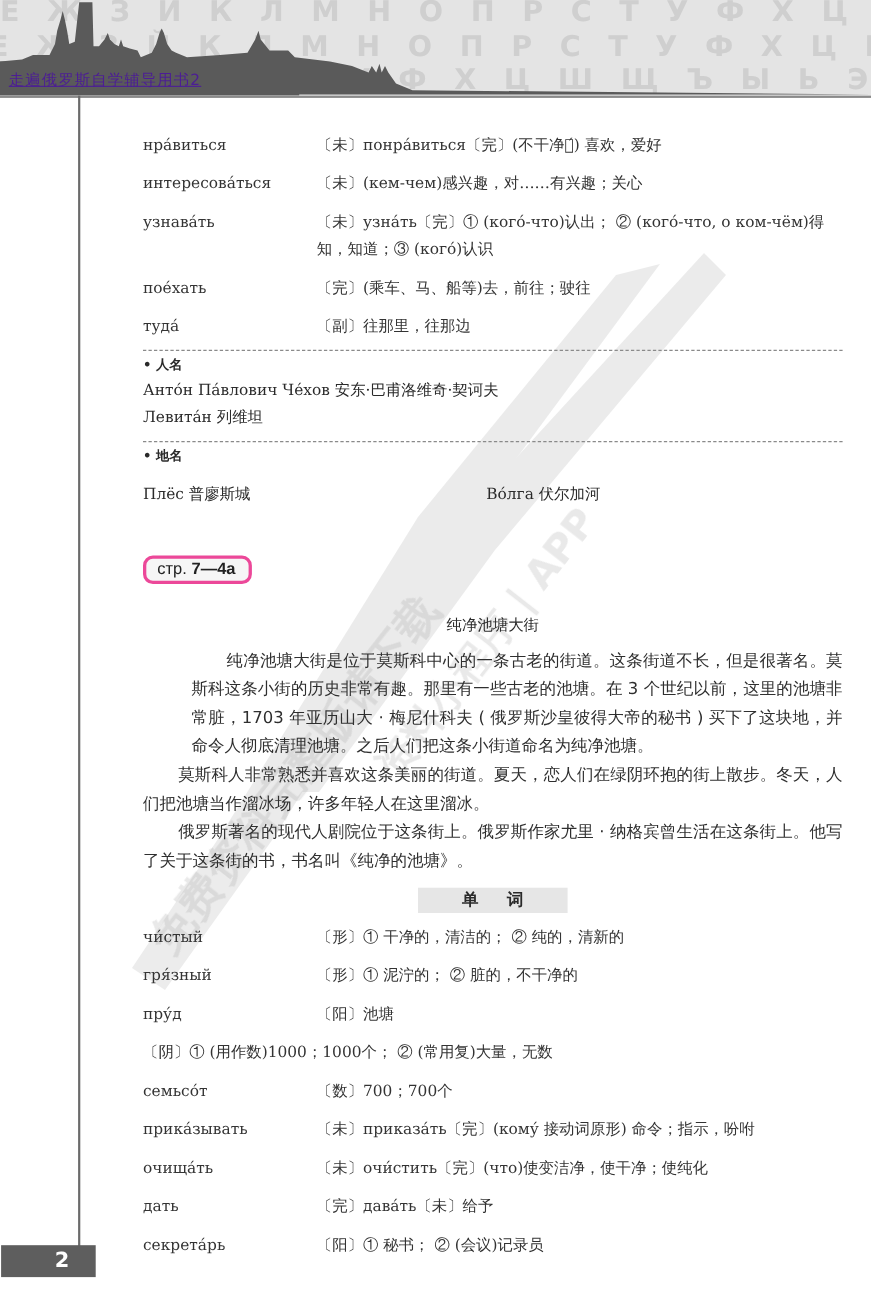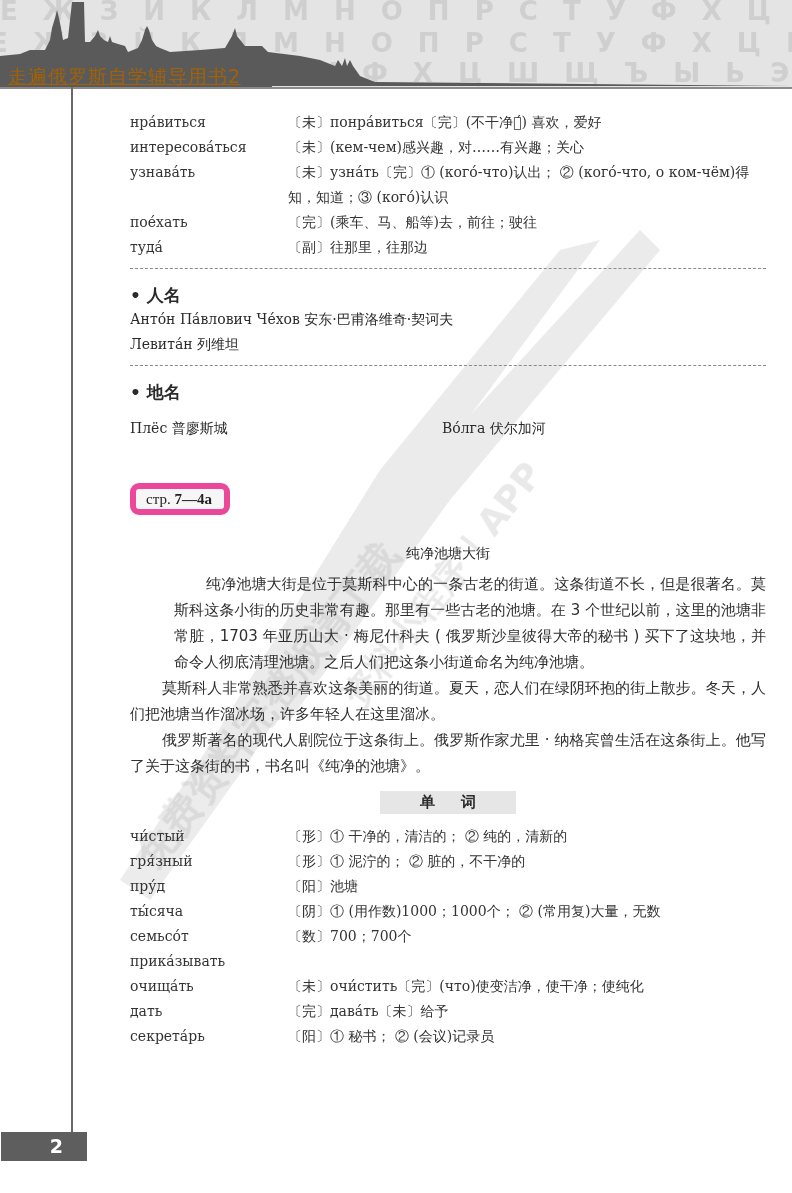"走遍俄罗斯自学辅导用书2" .hdr-title { color: #a16207 -> #4c1d95; font-size: 19px -> 14px }
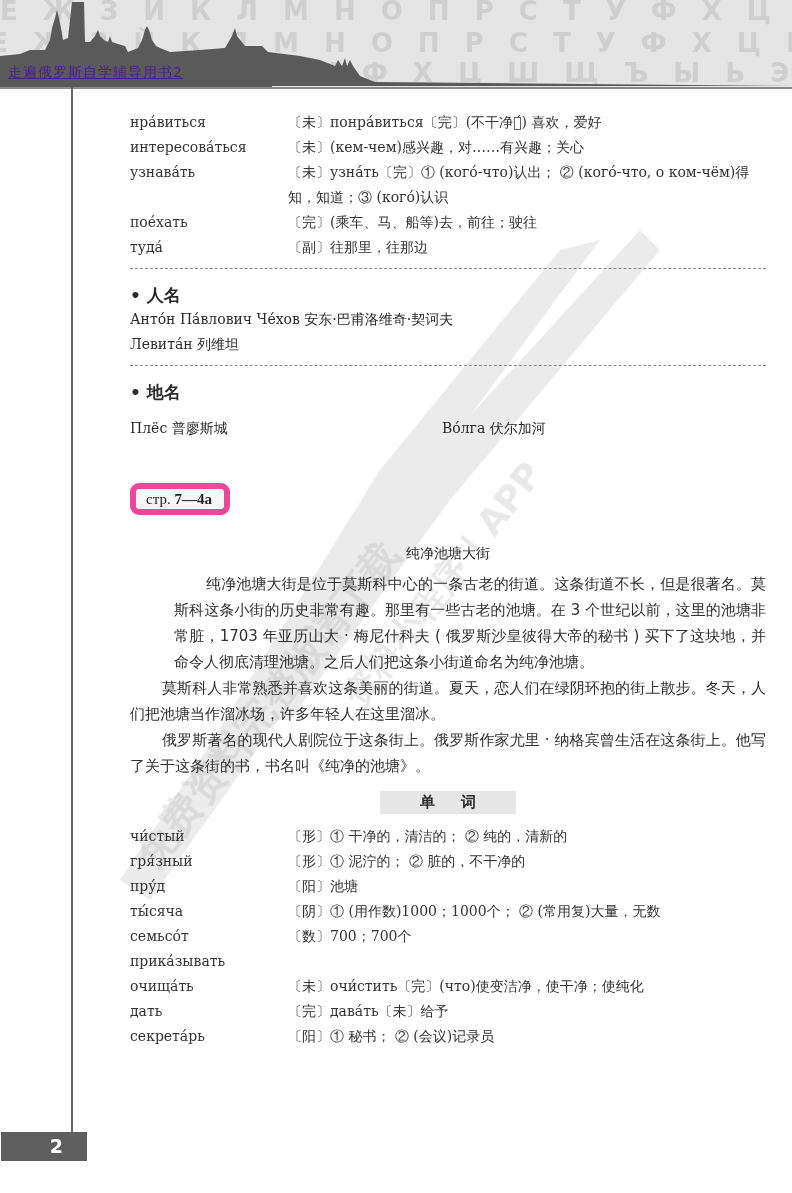"нра́виться" .vocab-row { margin-top: none -> 10px }
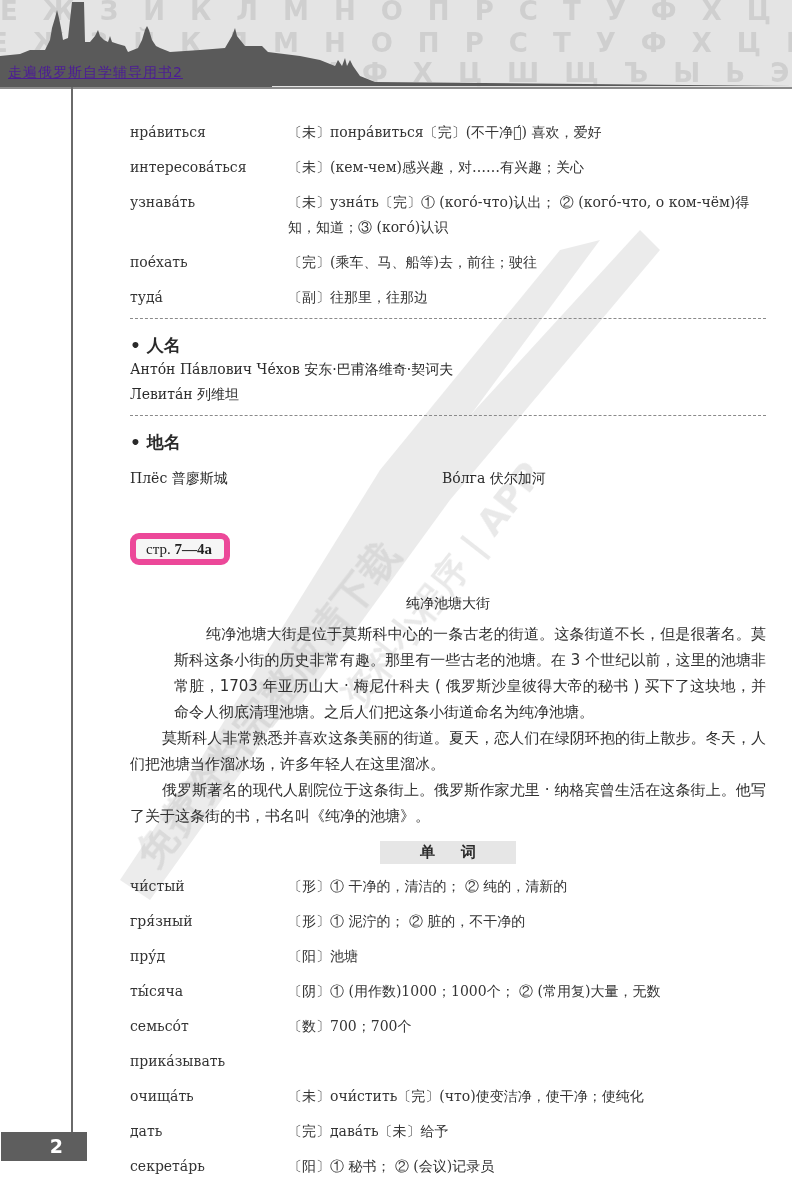"• 人名" .sec-head { font-size: 17px -> 12px; margin-top: 14px -> none }
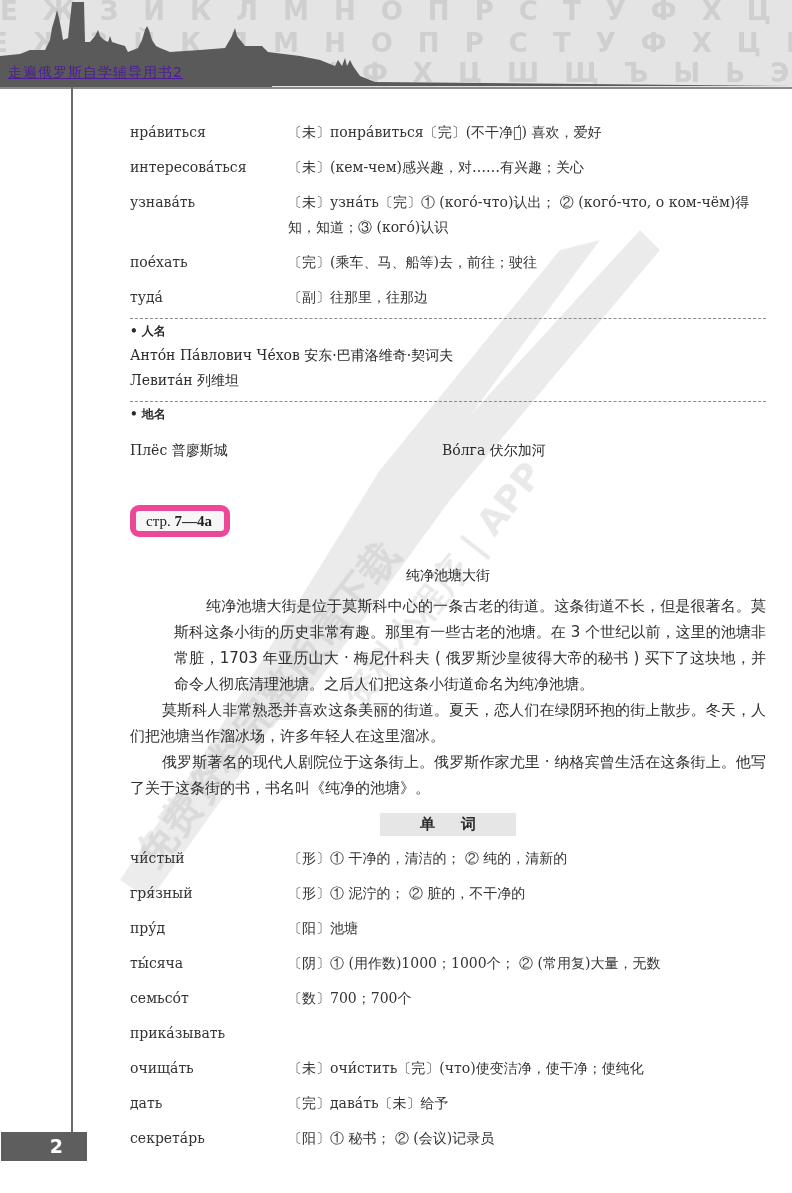"стр. 7—4а" .lesson-tag { border: 6px solid #ec4899 -> 3px solid #ec4899; font-family: Liberation Serif, serif -> Liberation Sans, sans-serif }
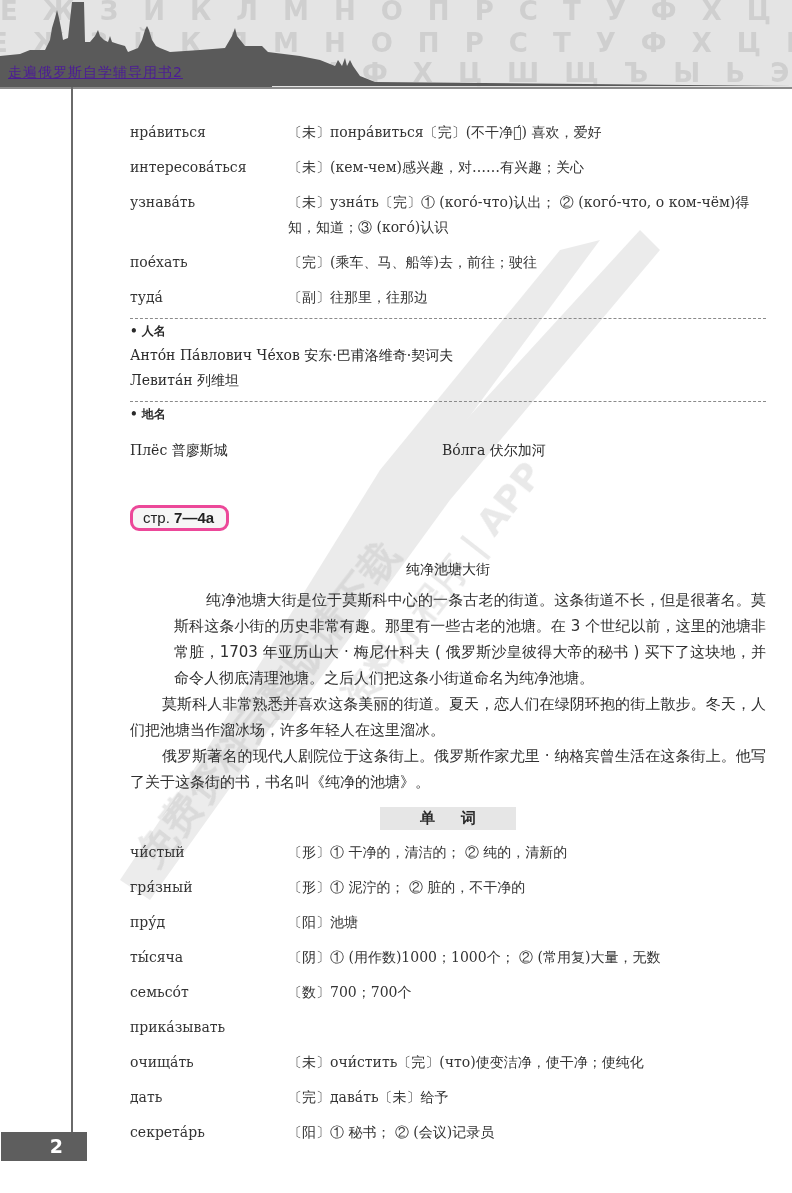"ты́сяча" div.vocab-word { html: <div>ты́сяча</div> -> none }
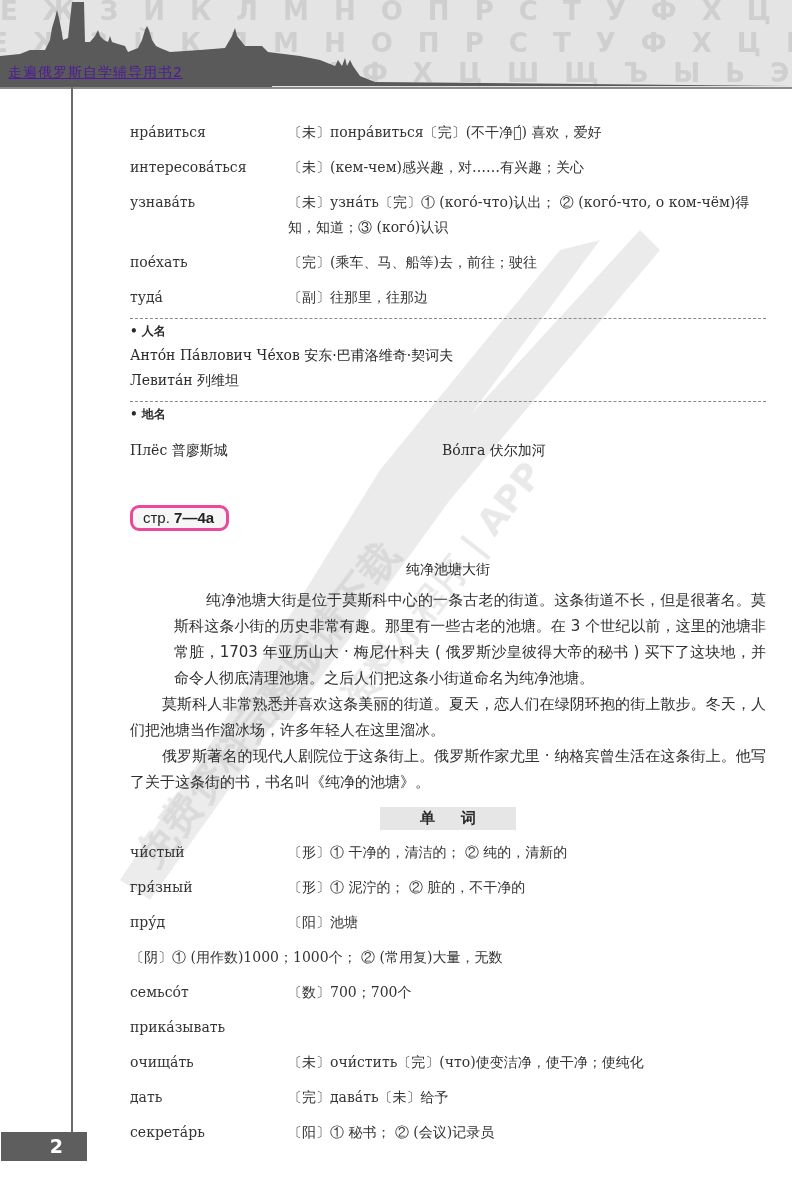"〔未〕приказа́ть〔完〕(кому́ 接动词原形) 命令；指示，吩咐" div.vocab-def { html: none -> <div>〔未〕приказа́ть〔完〕(кому́ 接动词原形) 命令；指示，吩咐</div> }
